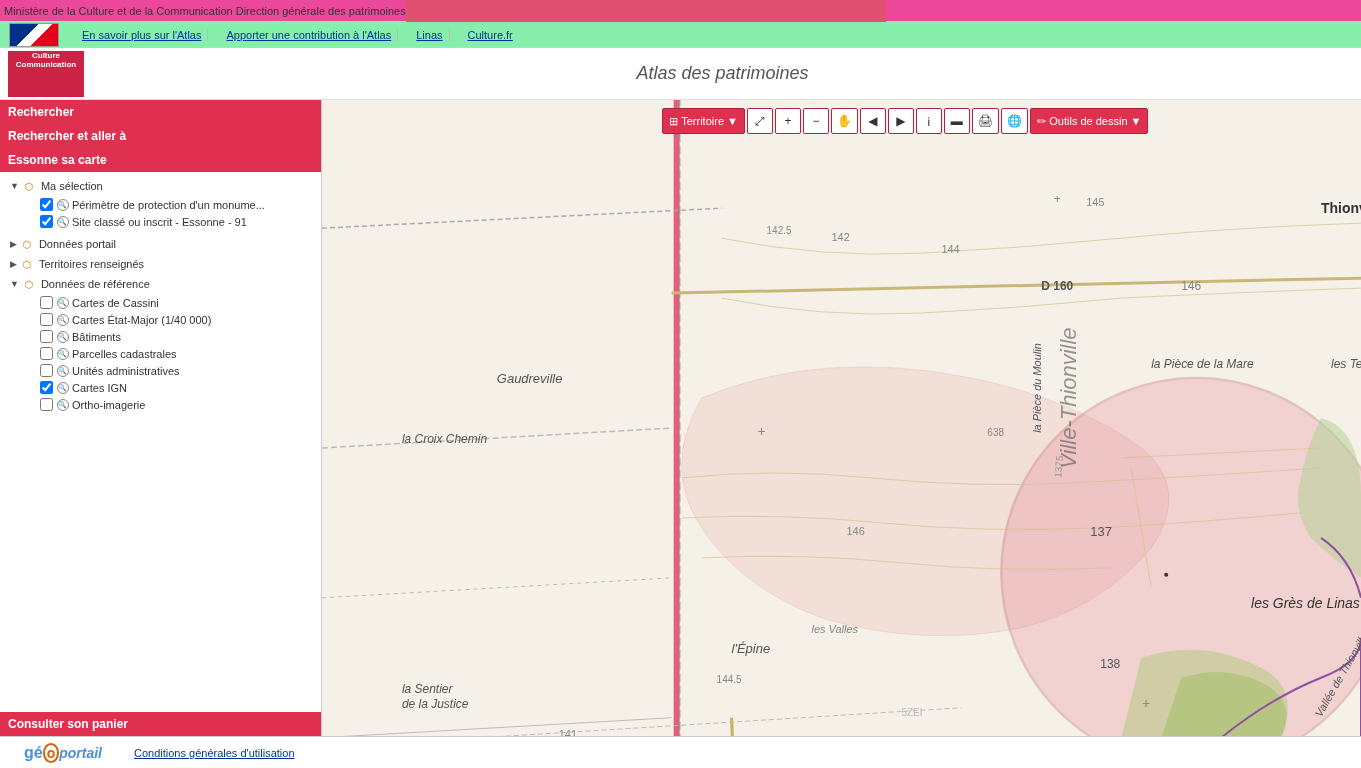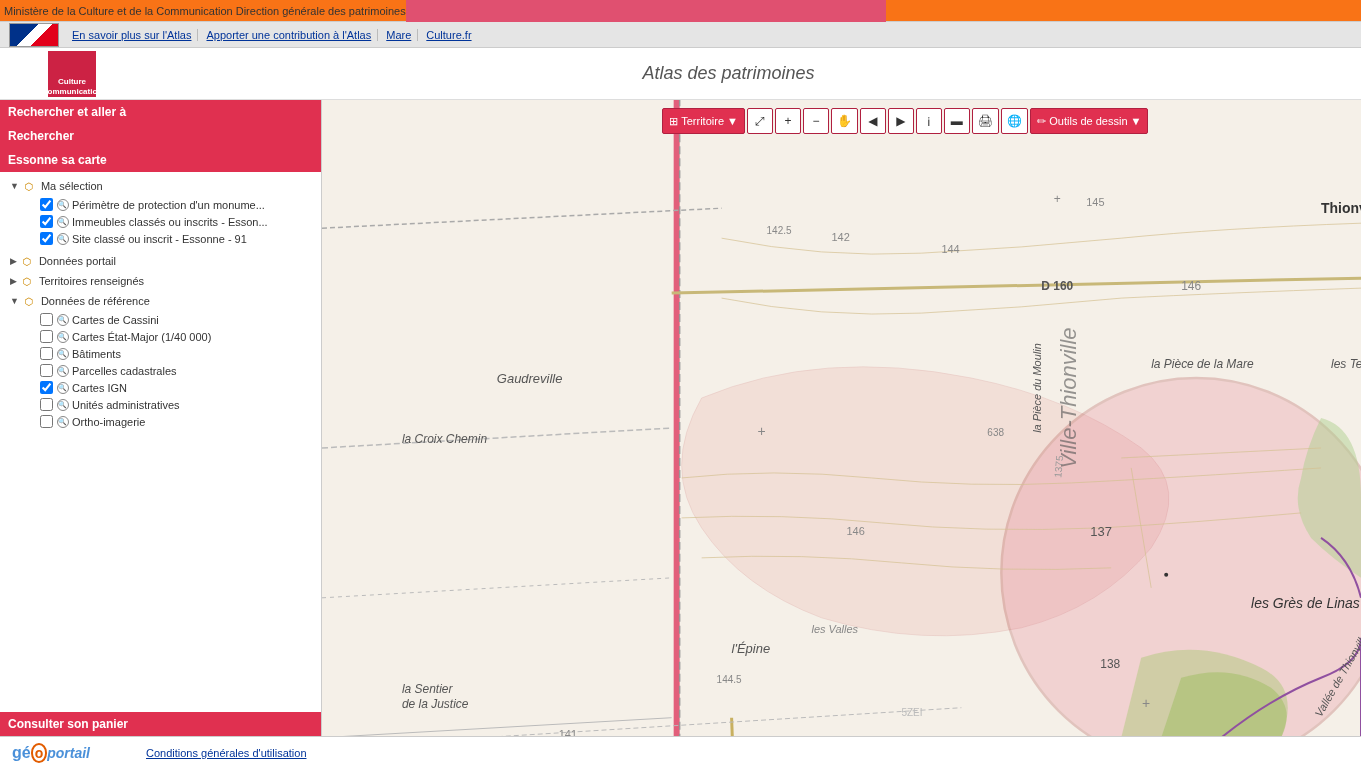"Ministère de la Culture et" #top-bar { background: #f97316 -> #ec4899 }
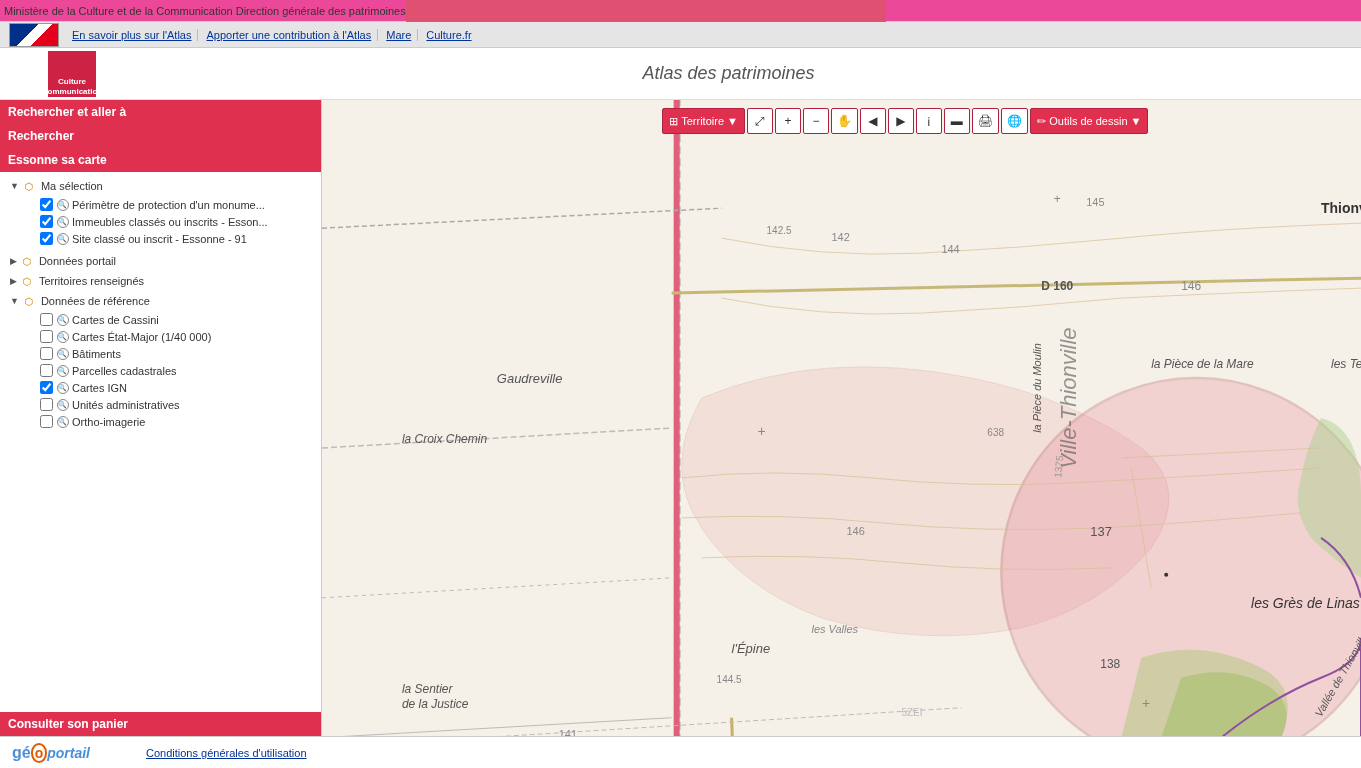"En savoir plus sur l'Atlas" #nav-bar { background: #e5e5e5 -> #86efac; gap: 2px -> 12px }
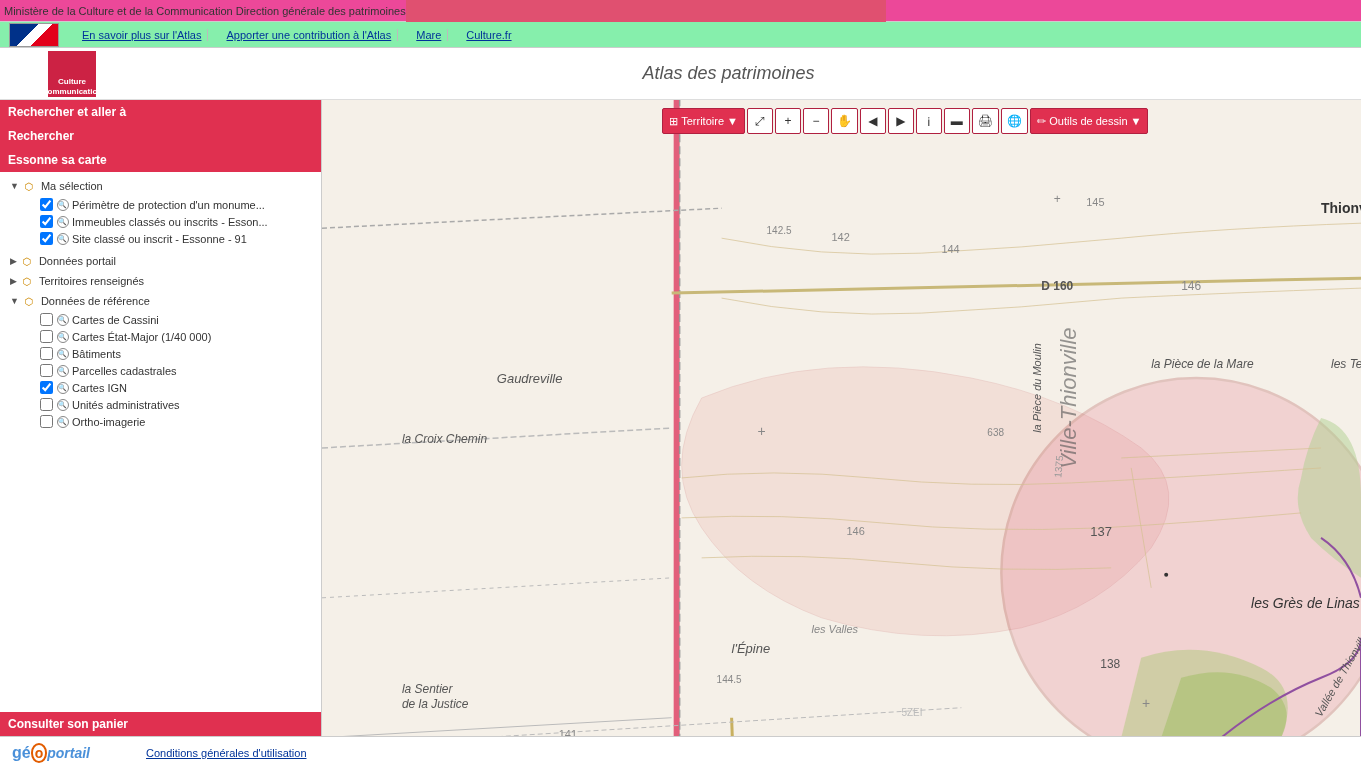"Mare" span.nav-link { text: Mare -> Linas }
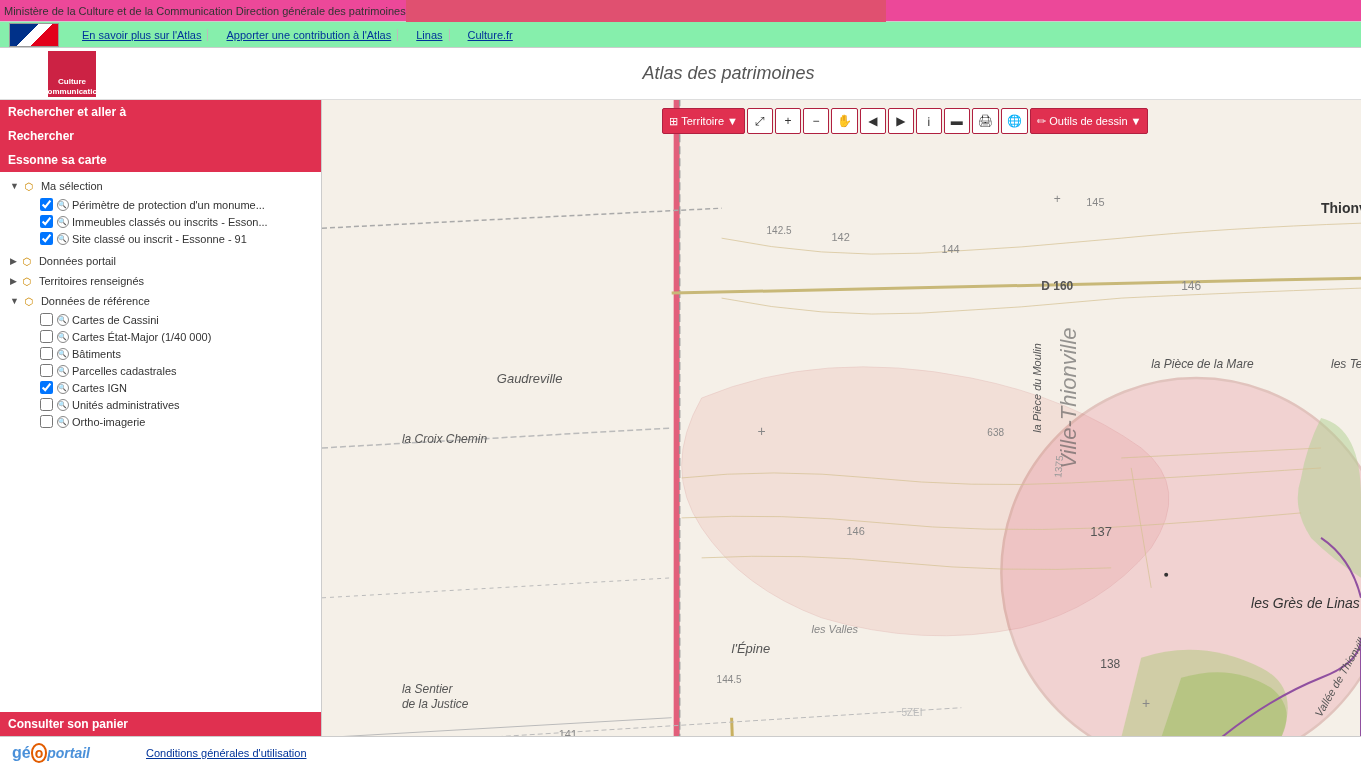"Culture" .logo-box { align-items: flex-end -> flex-start; margin-left: 40px -> none; width: 48px -> 76px }
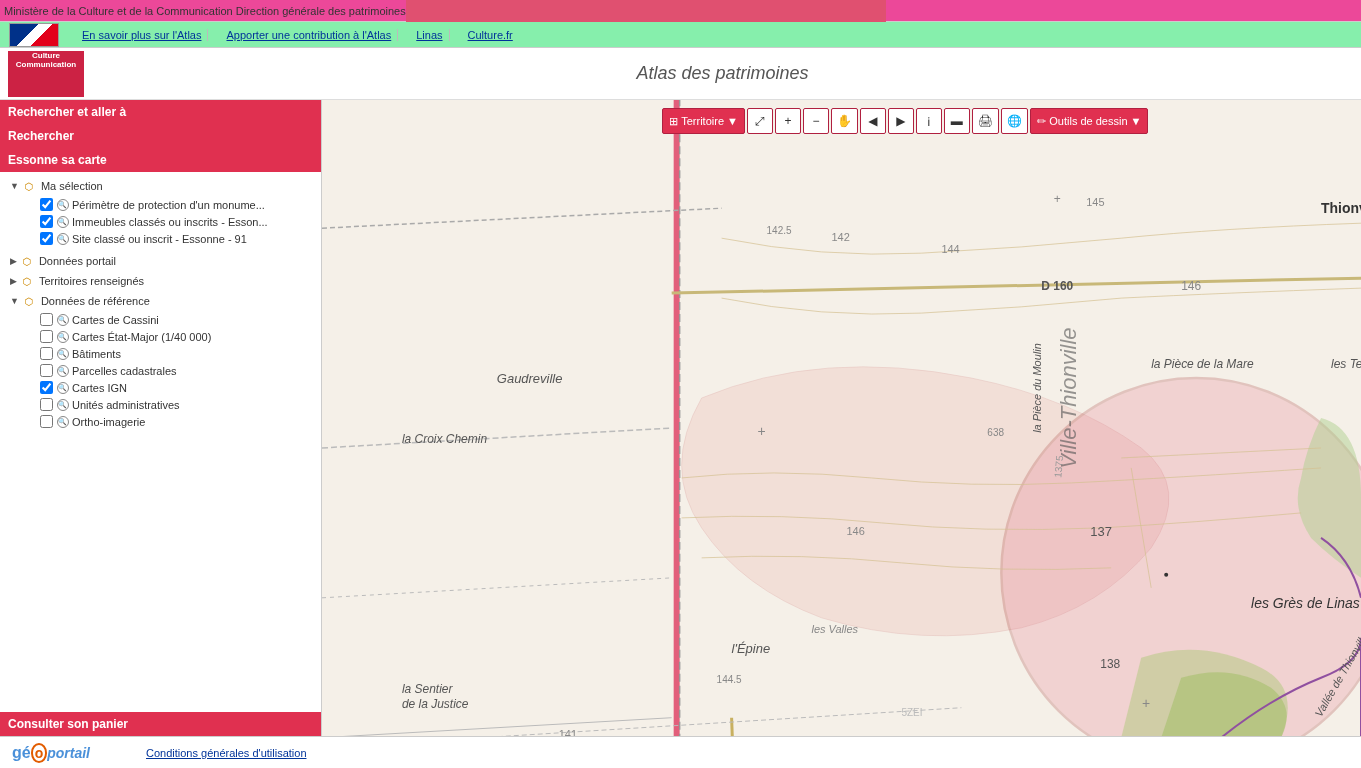"Rechercher et aller à" div.sidebar-section-header { order: before "Rechercher" -> after "Rechercher" }
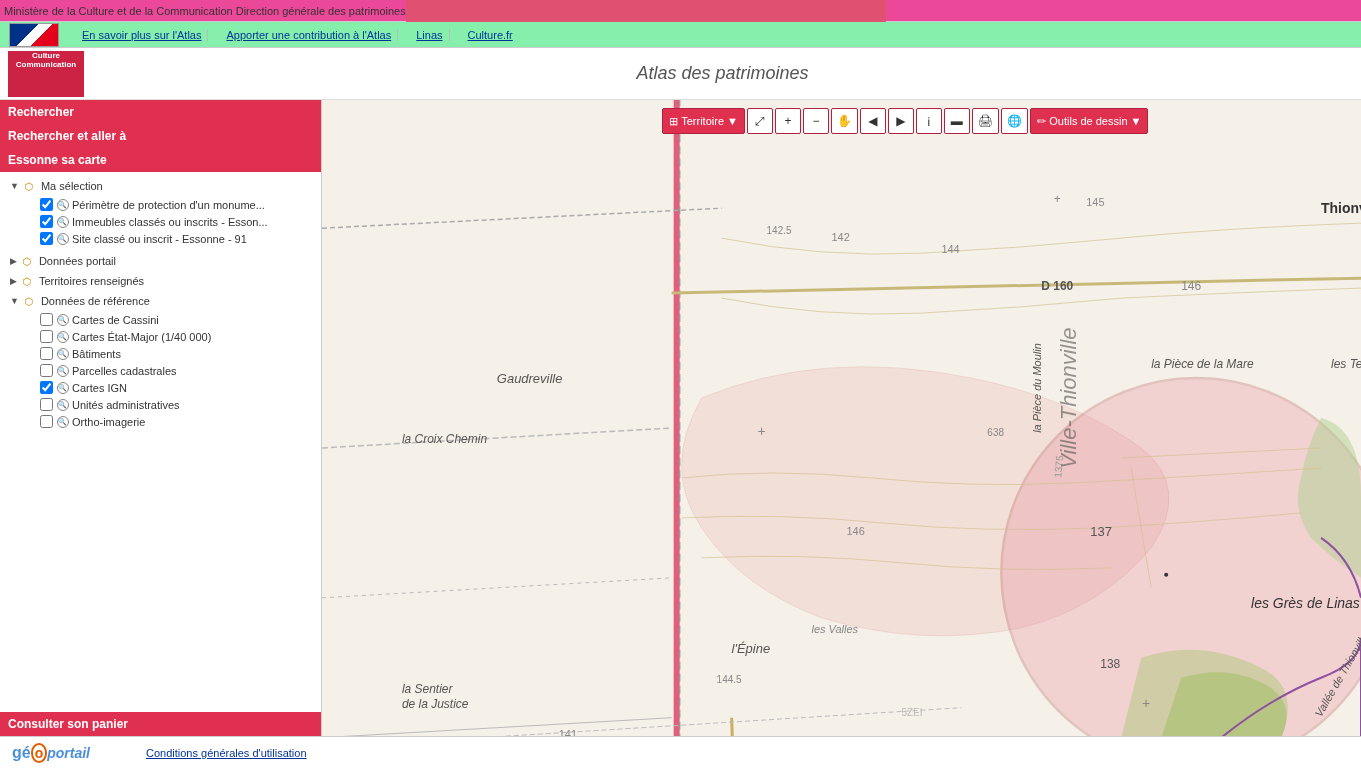"Immeubles classés ou inscrits -" div.checkbox-item { html: <div> <input> <span>🔍</span> <span>Immeubles classés ou inscrits - Esson...</span> </div> -> none }
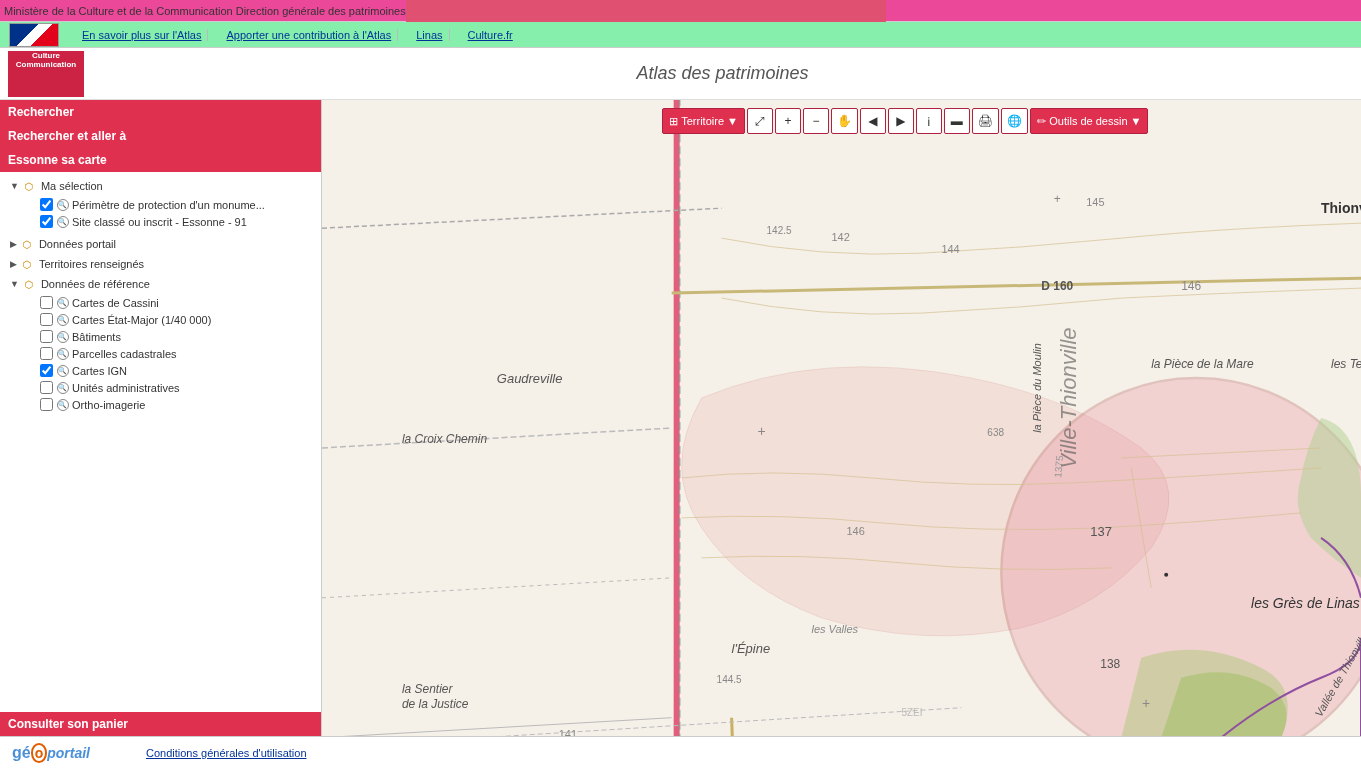"Cartes IGN" div.checkbox-item { order: before "Unités administratives" -> after "Unités administratives" }
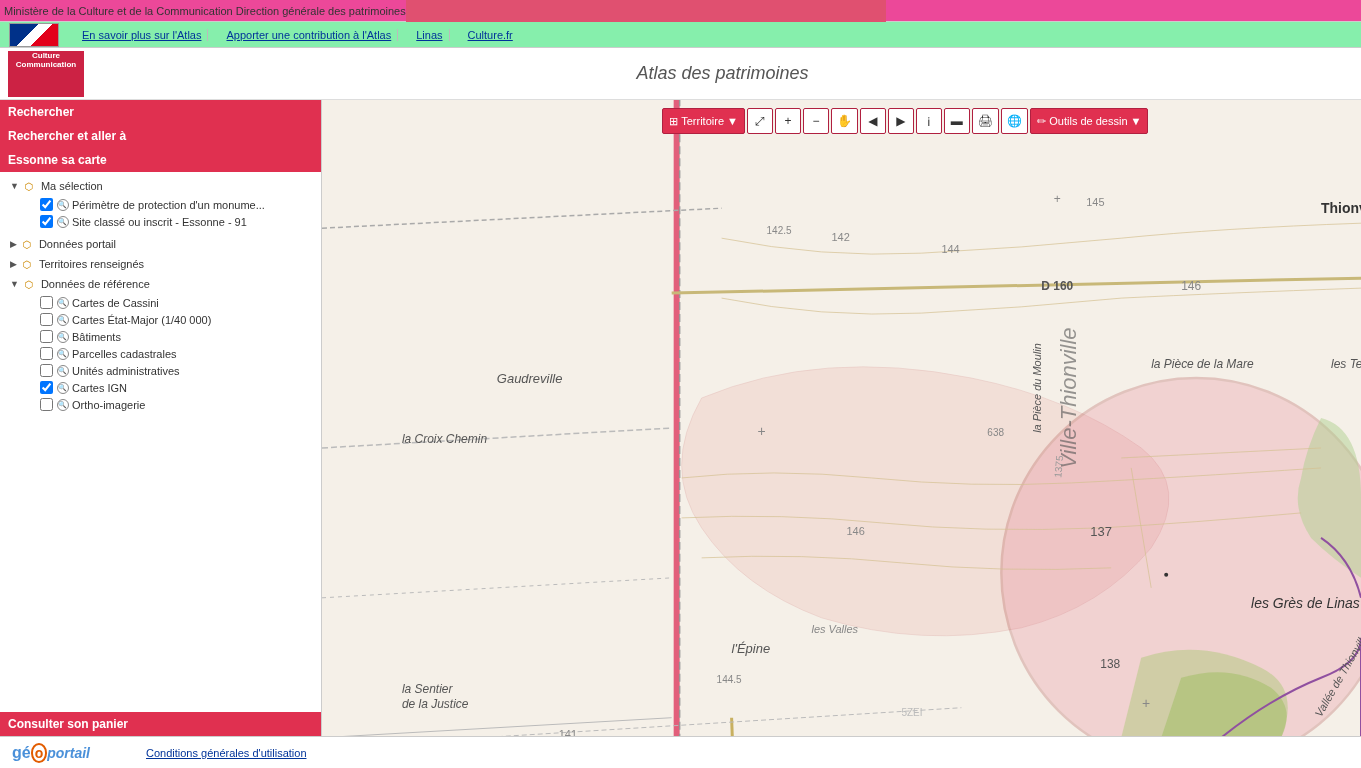"gé" #bottom-bar { gap: 24px -> none; padding: 0 12px -> 0 24px }
